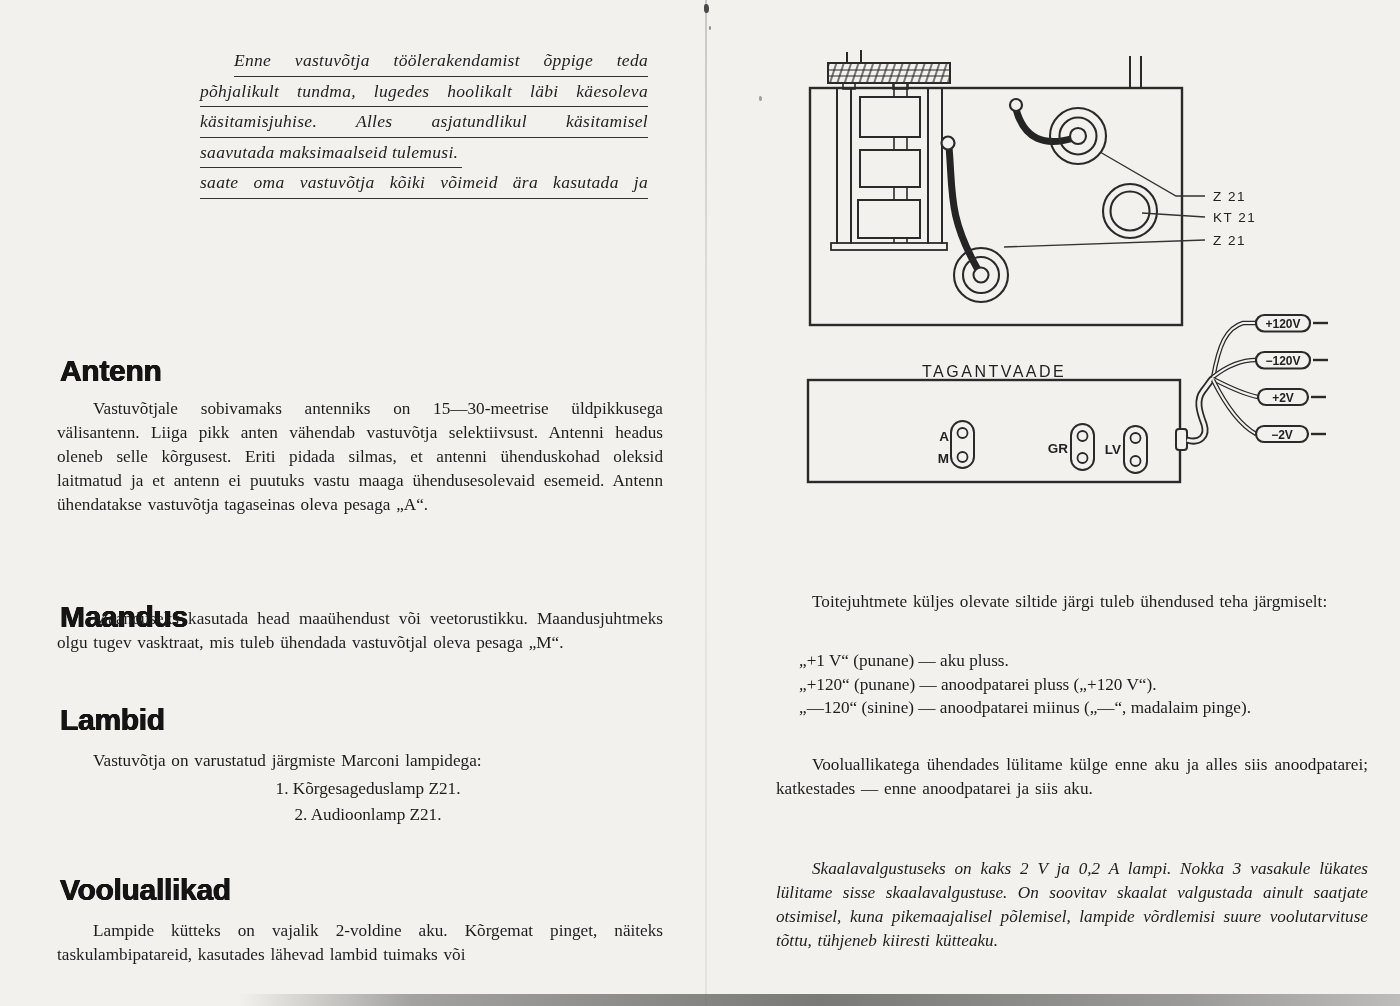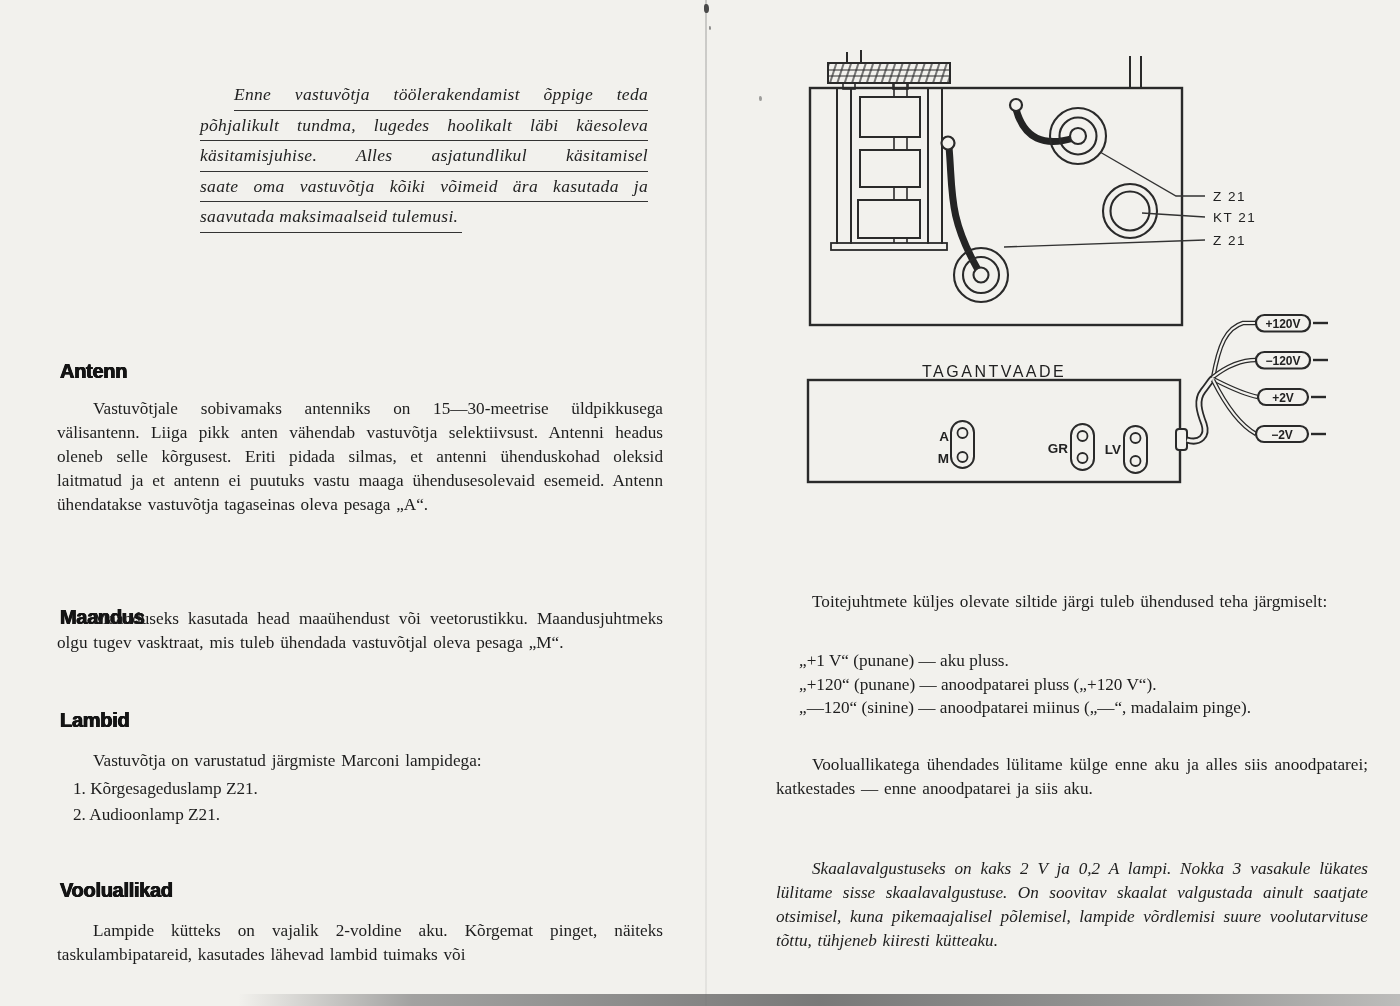"Enne vastuvõtja töölerakendamist õppige" .intro-line.first { margin-top: 34px -> none }
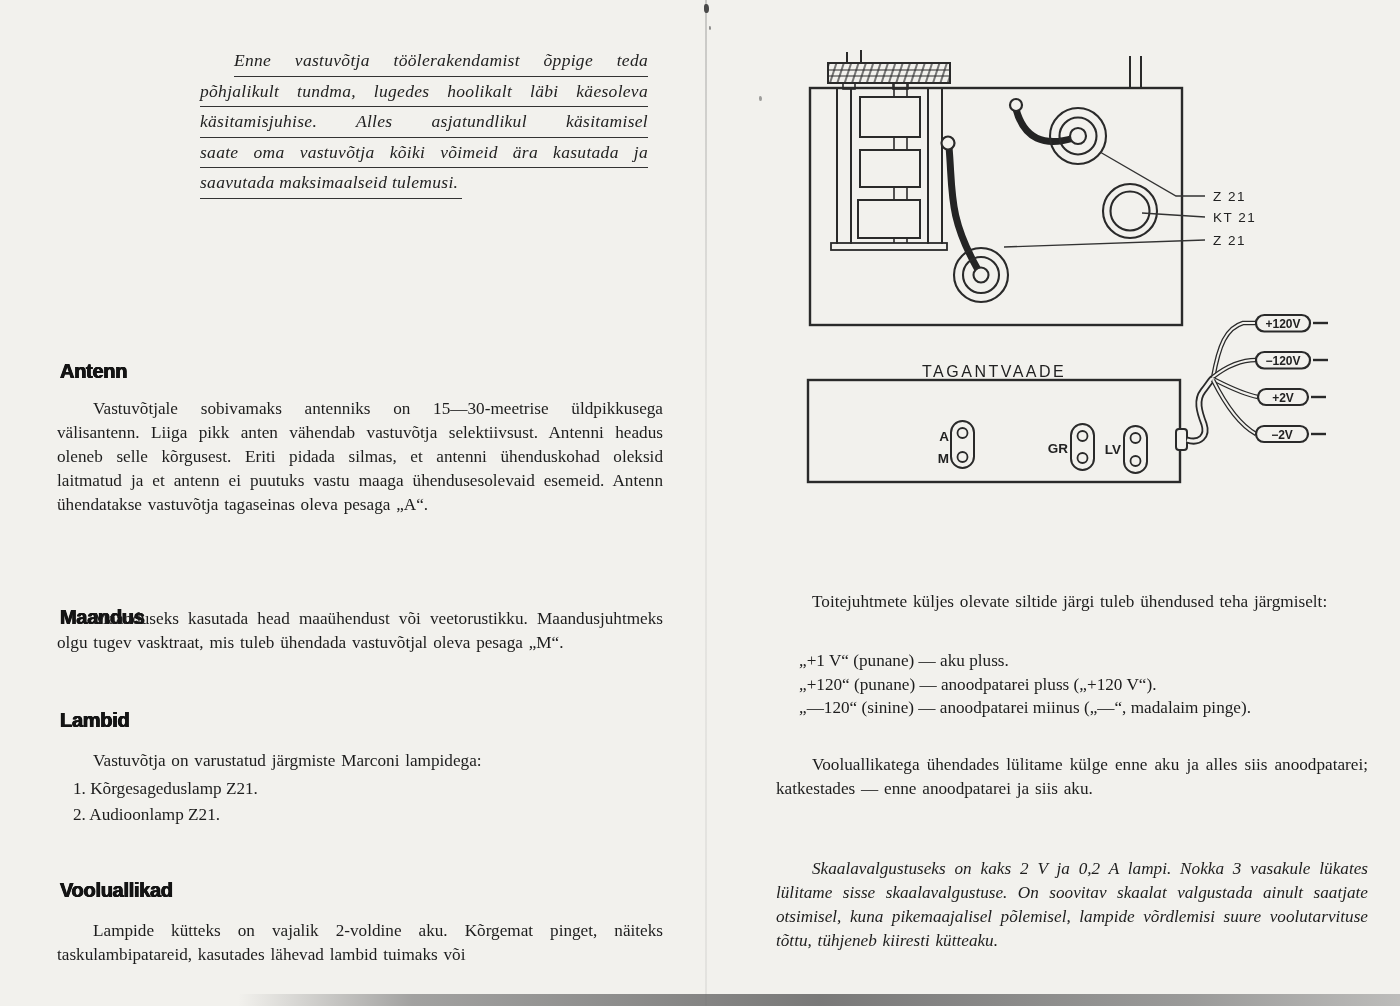"saate oma vastuvõtja kõiki võimeid" div.intro-line { order: before "saavutada maksimaalseid tulemusi." -> after "saavutada maksimaalseid tulemusi." }
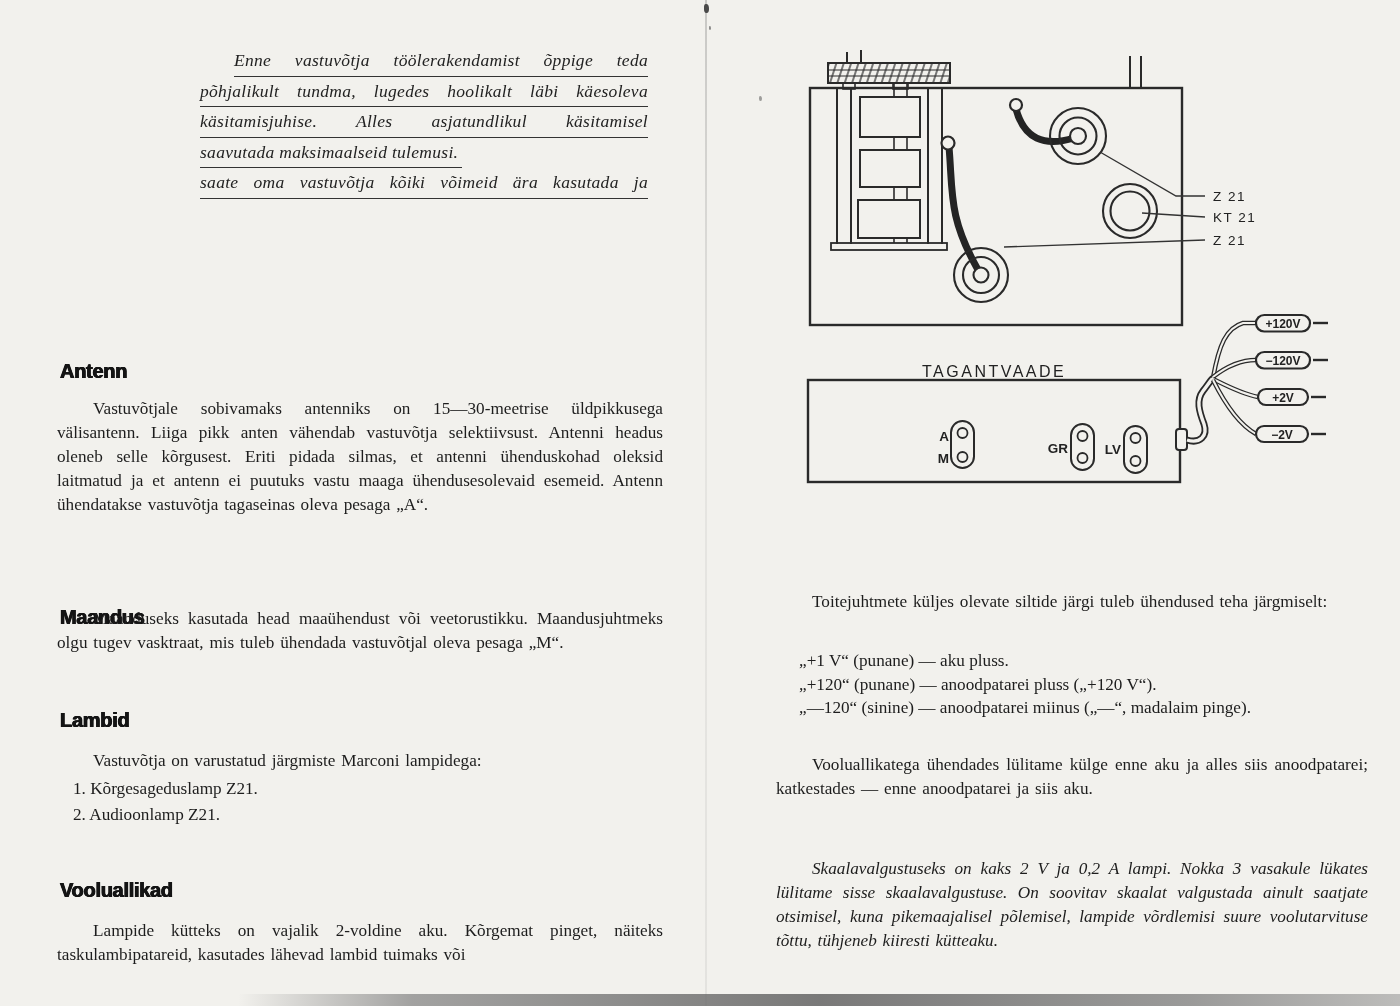"Antenn" .sec-h { font-size: 20px -> 30px }
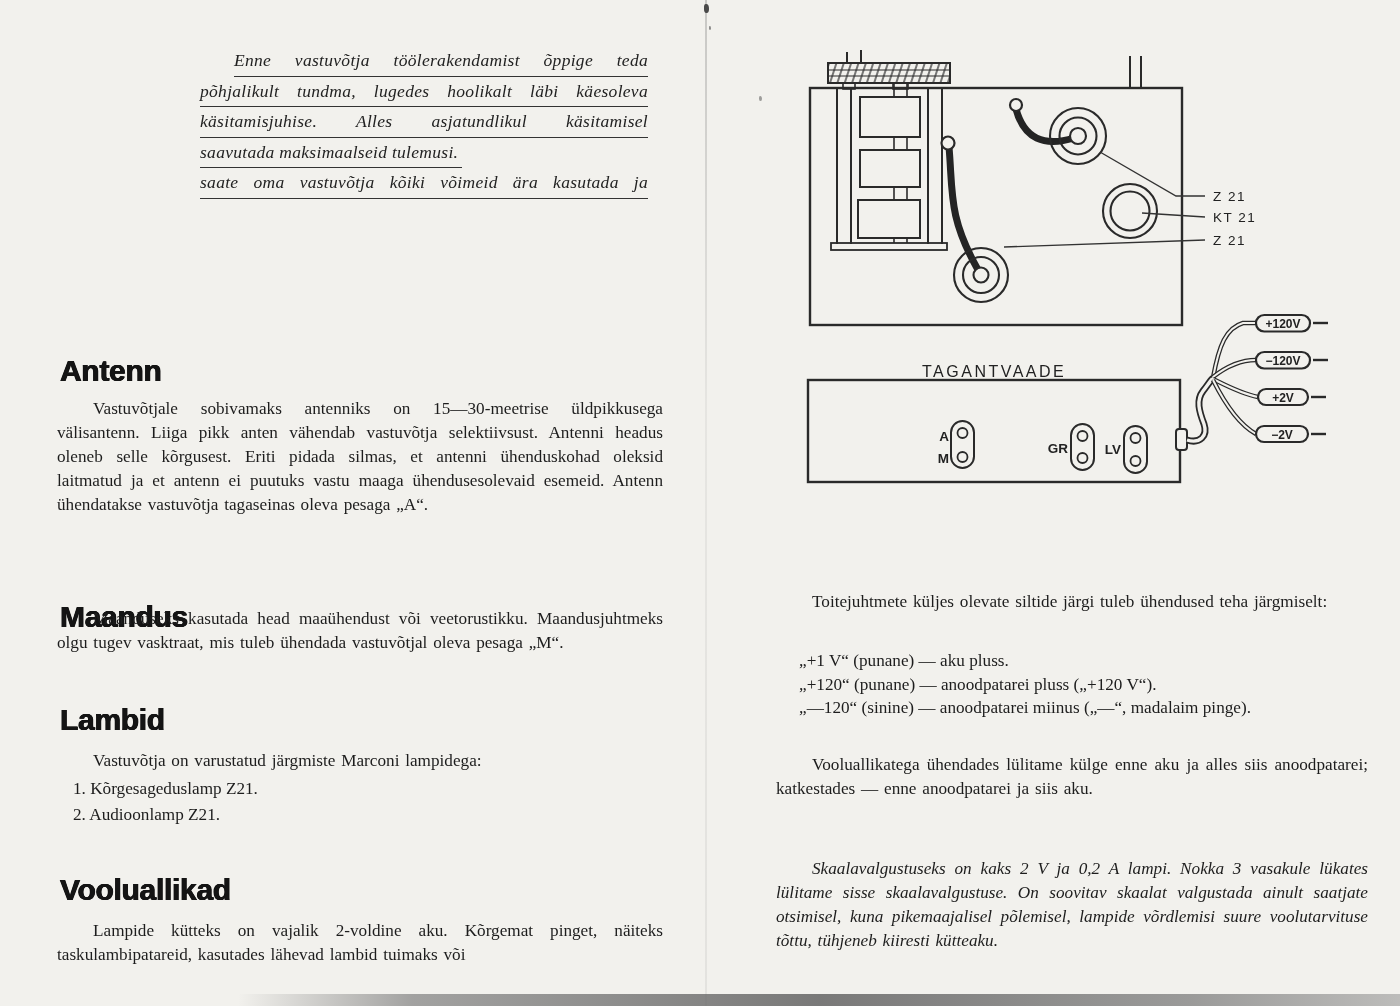"1. Kõrgesageduslamp Z21." div.abs { left: 73px -> 88px; text-align: none -> center }
